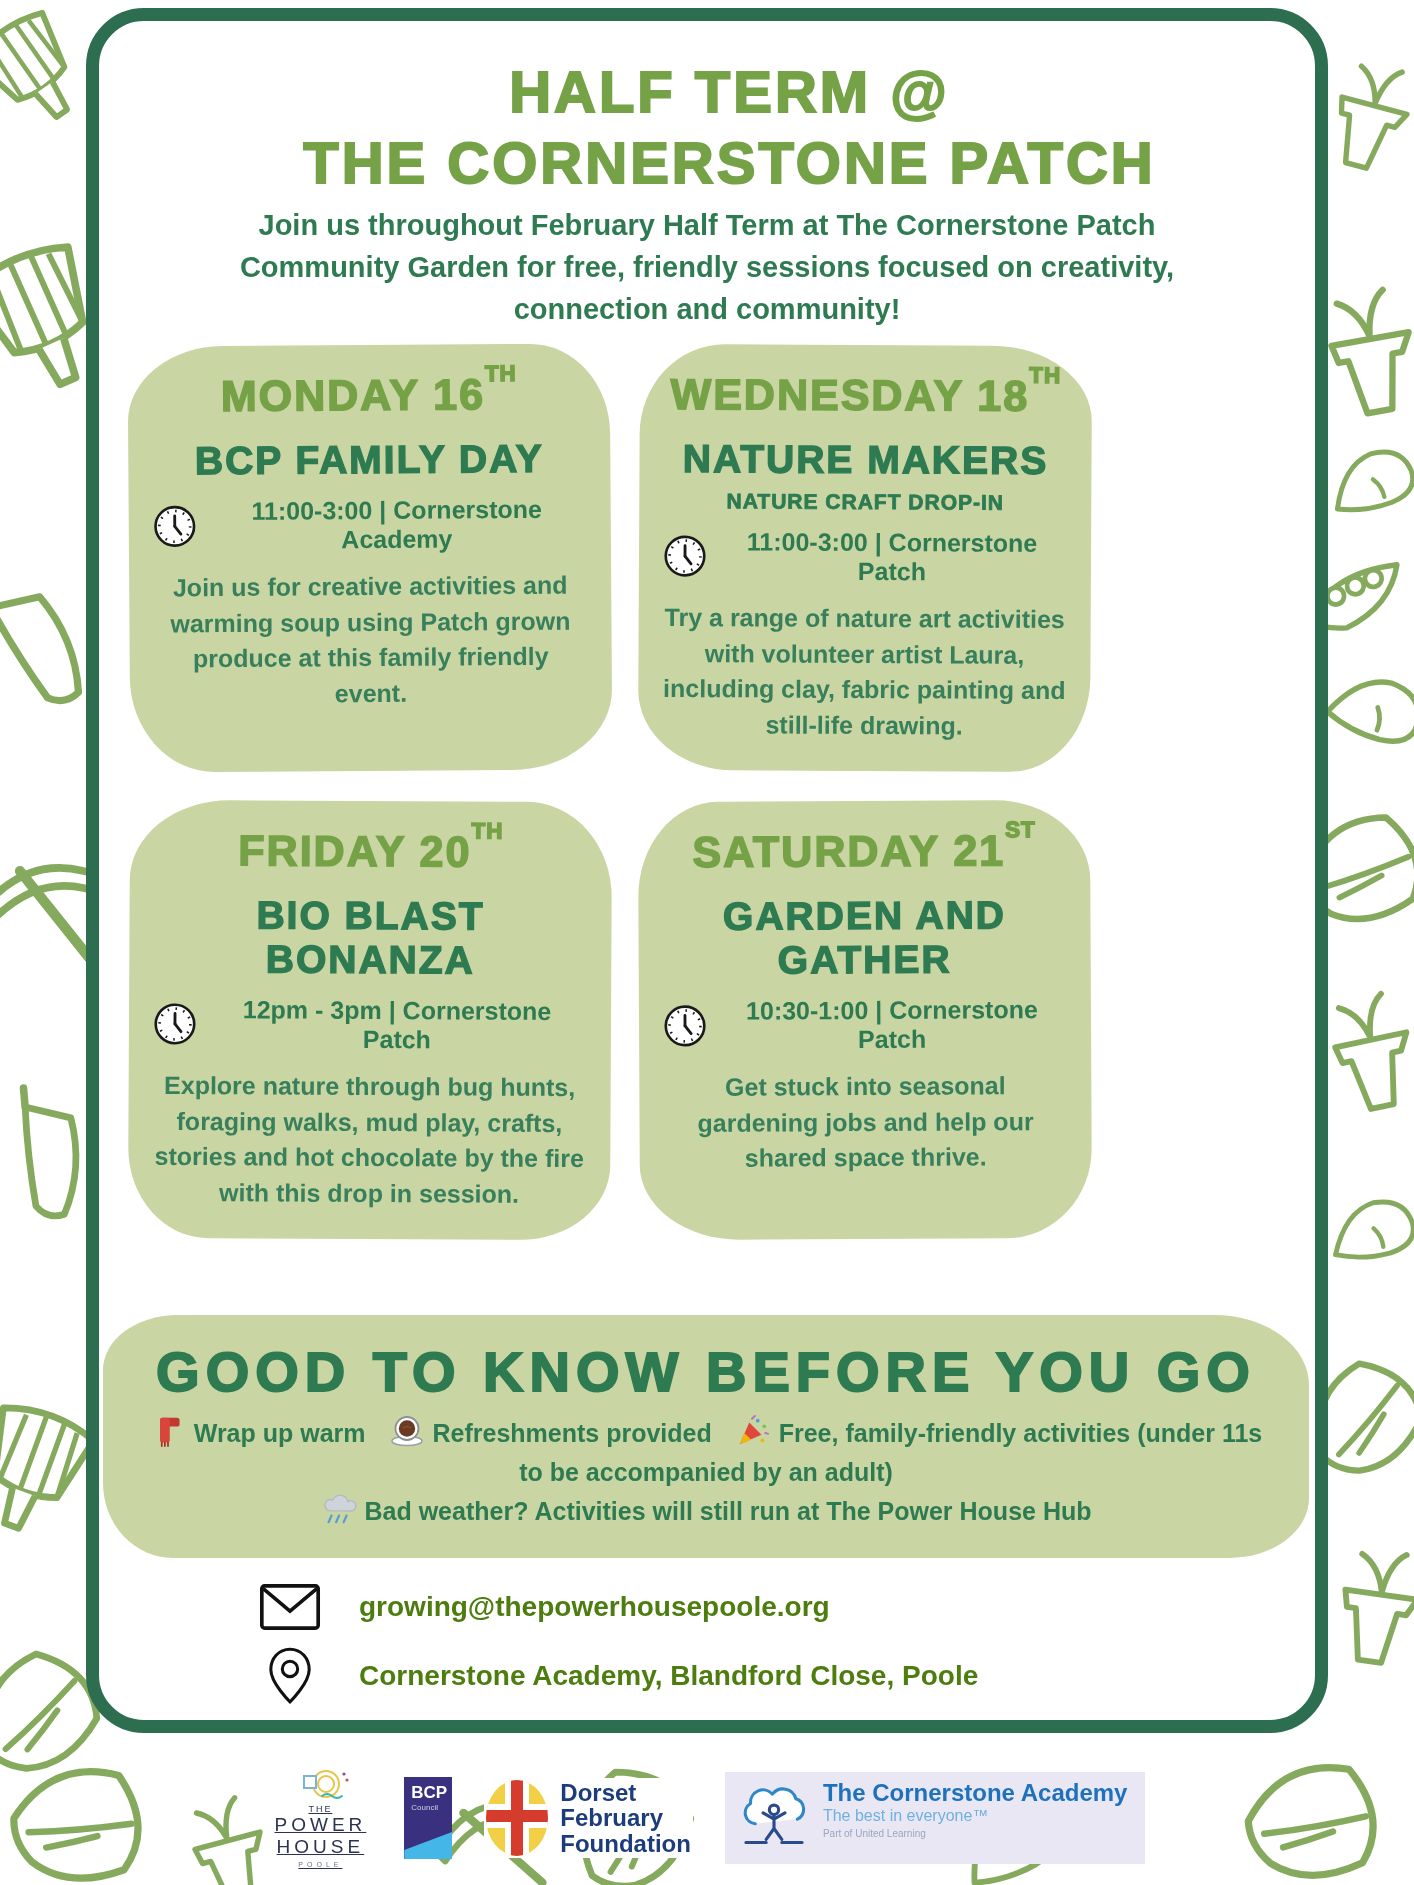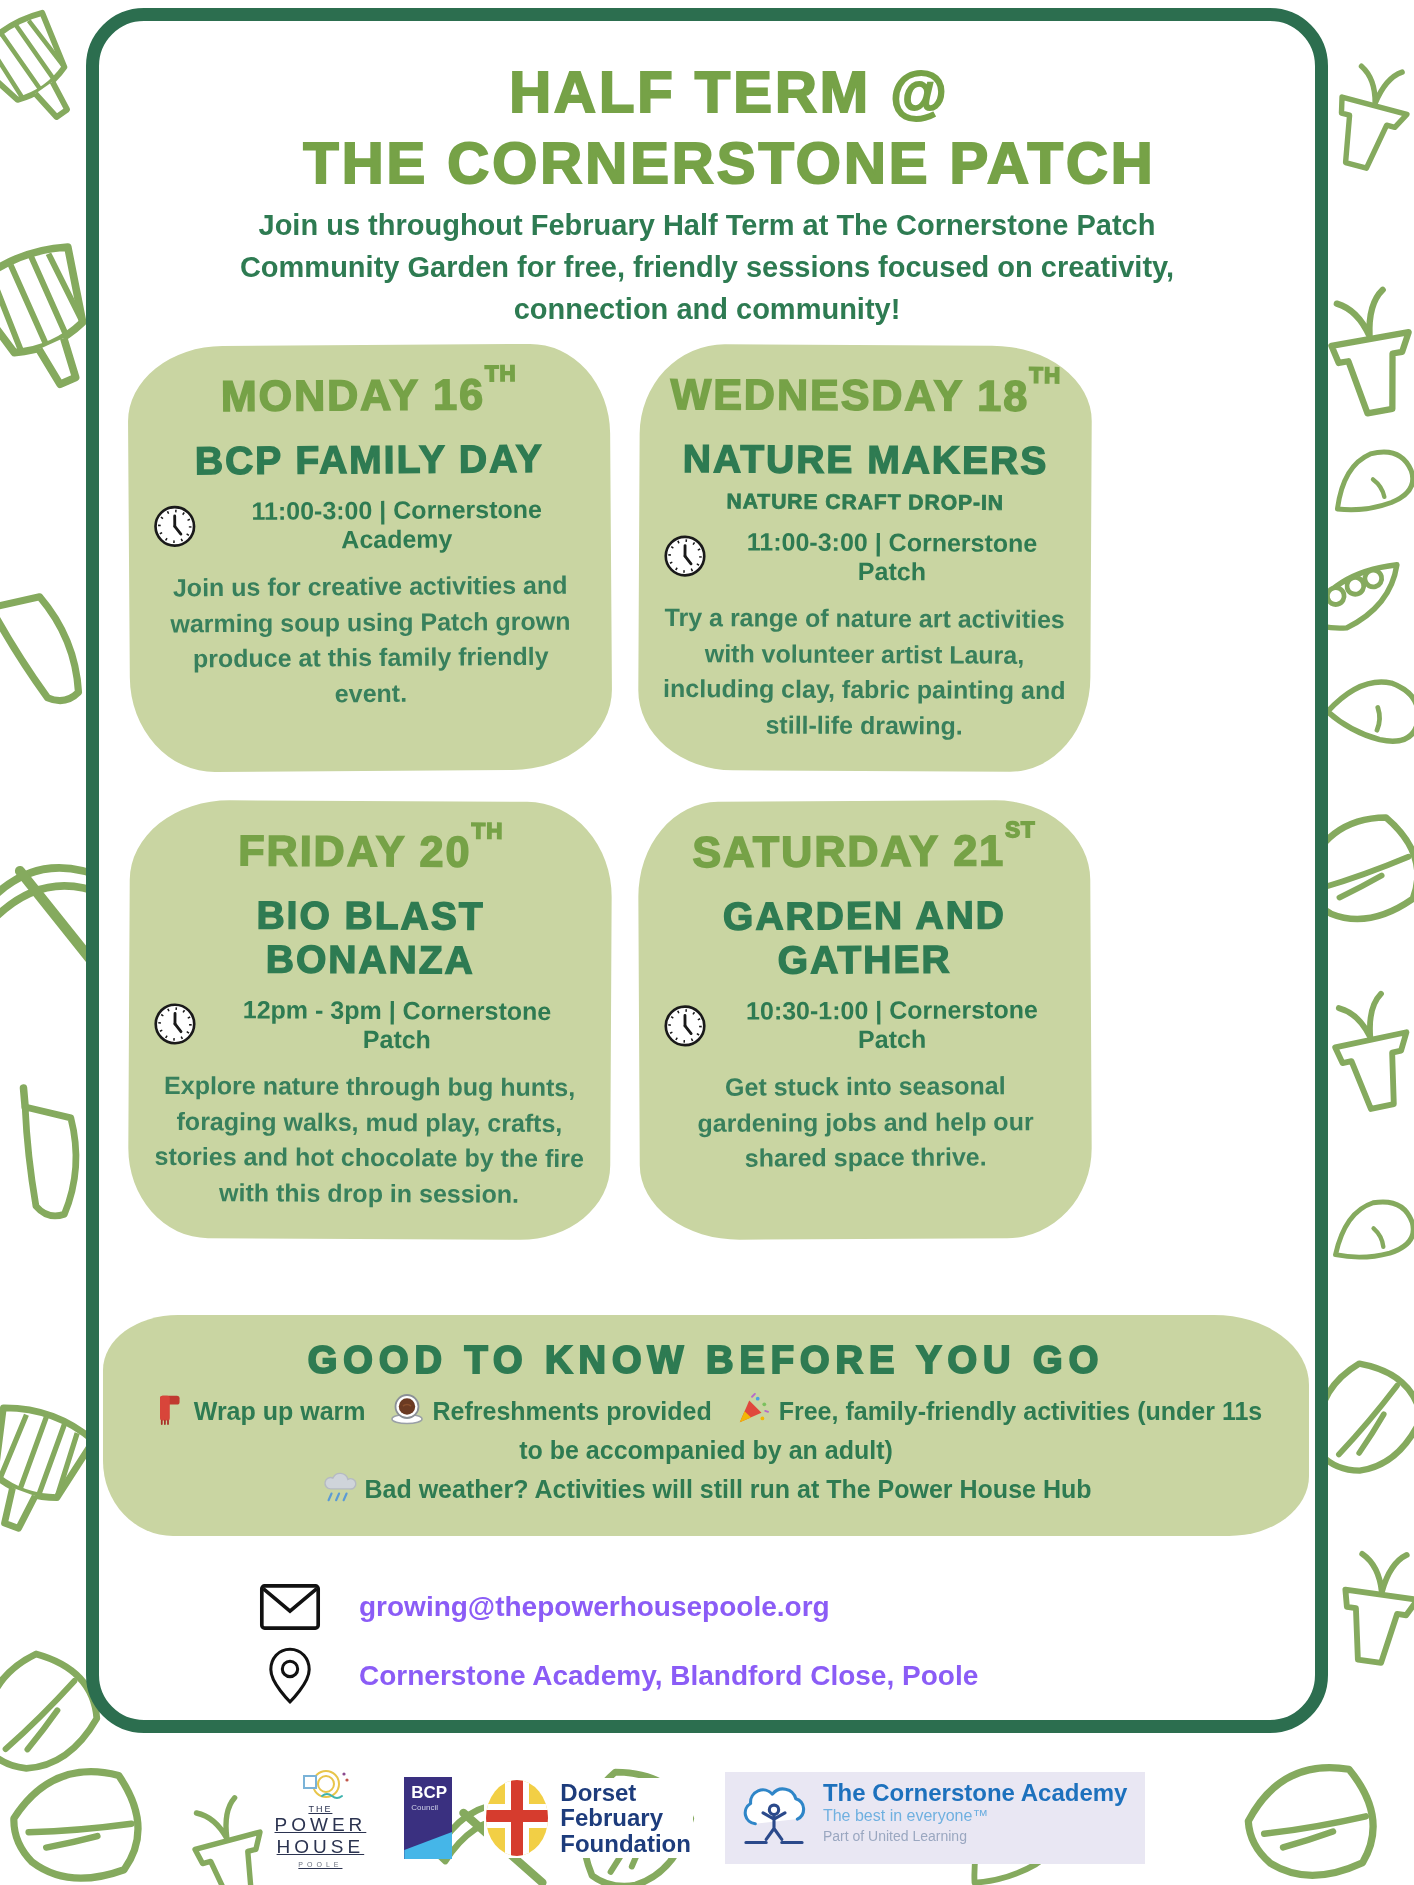"GOOD TO KNOW BEFORE YOU" .gtk-title { font-size: 38px -> 56px }
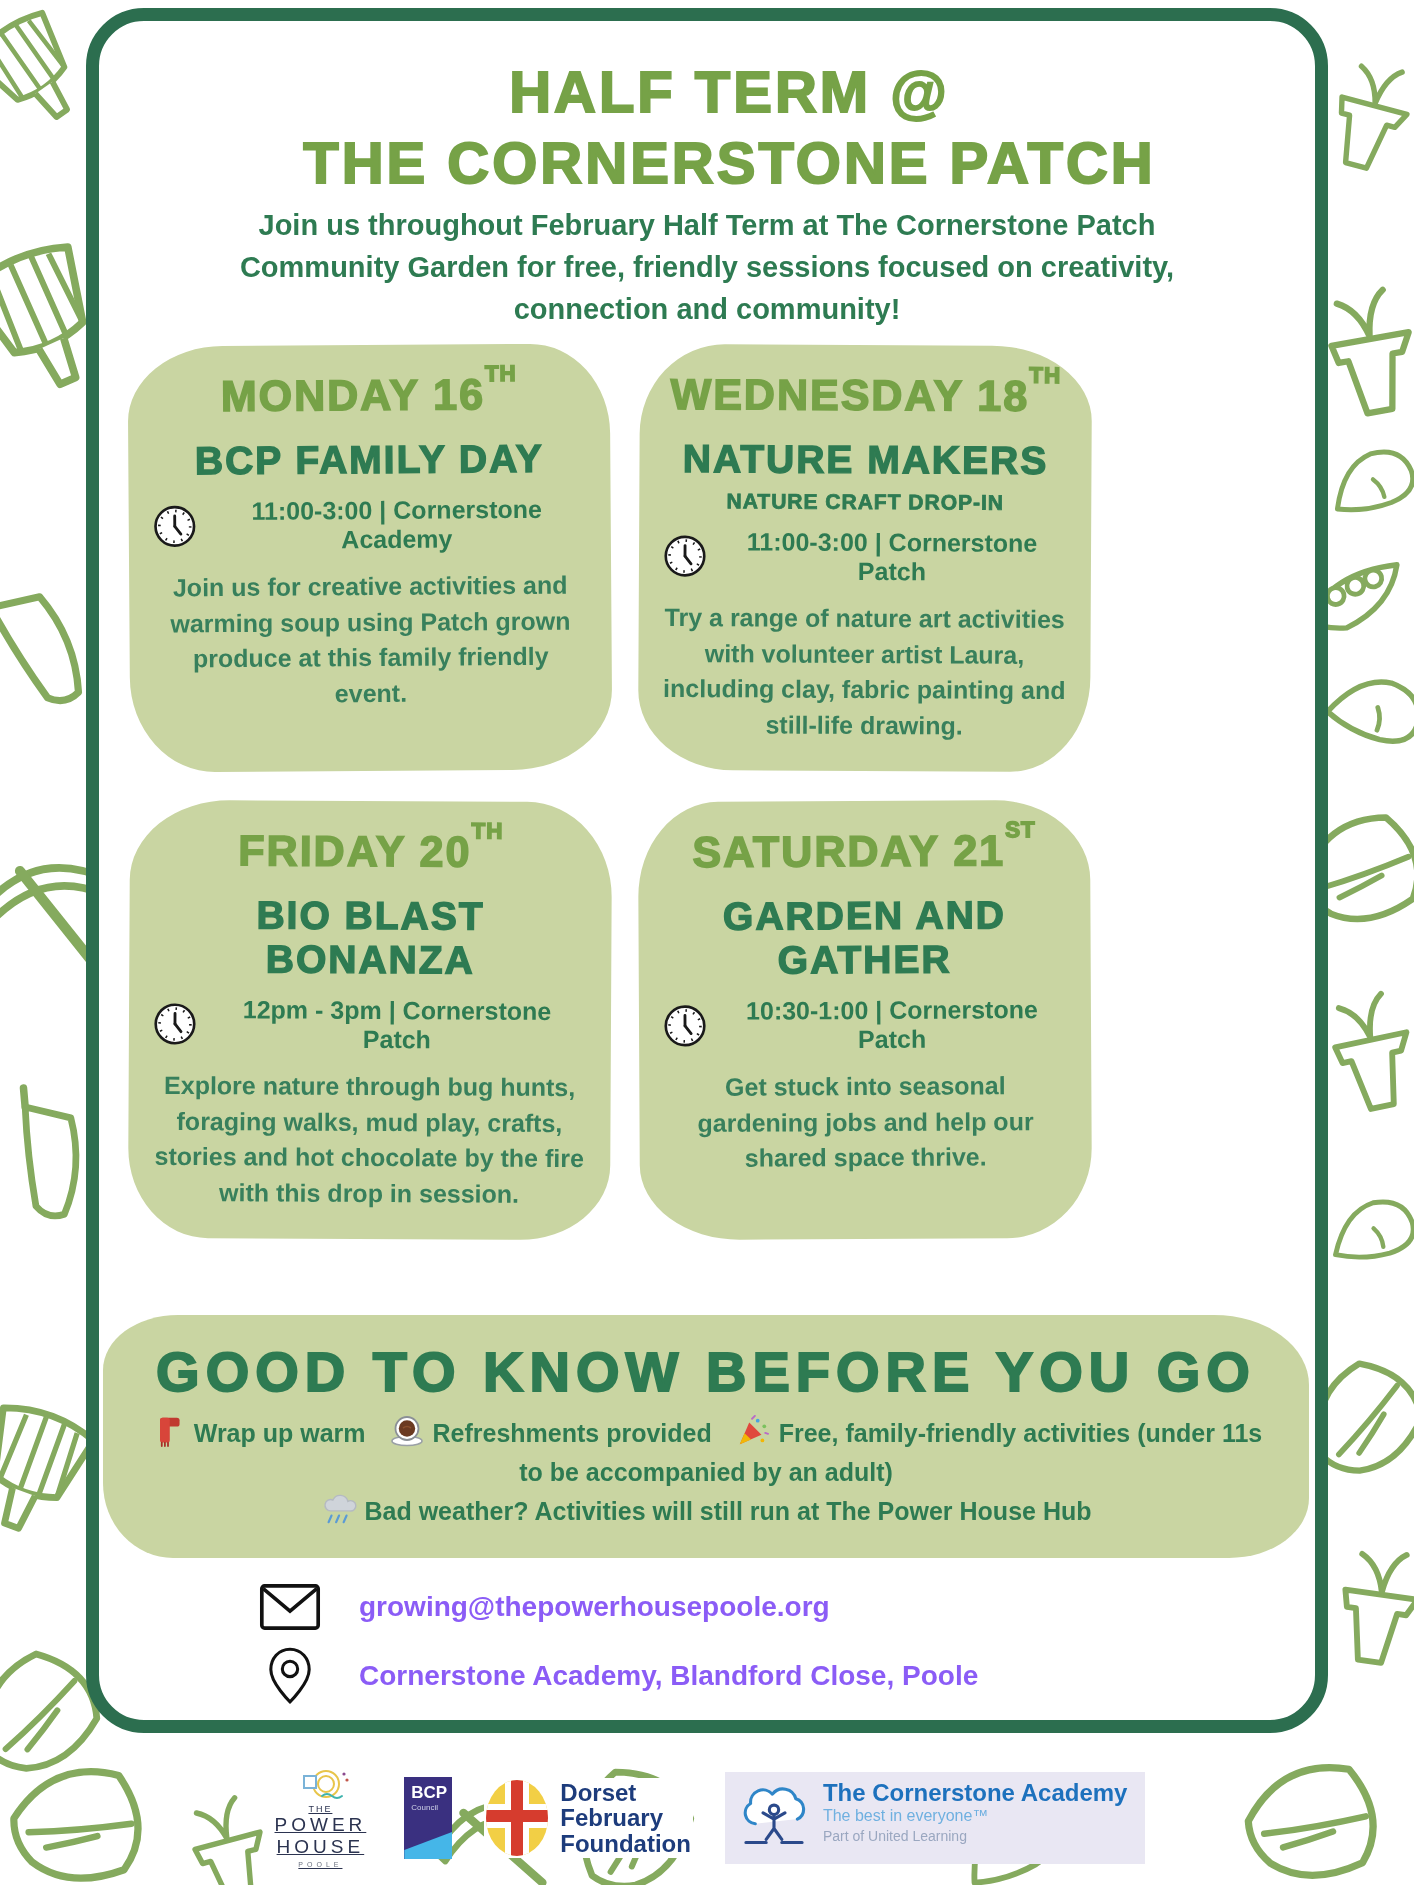"growing@thepowerhousepoole.org" .contact-text { color: #8b5cf6 -> #4d7c0f }
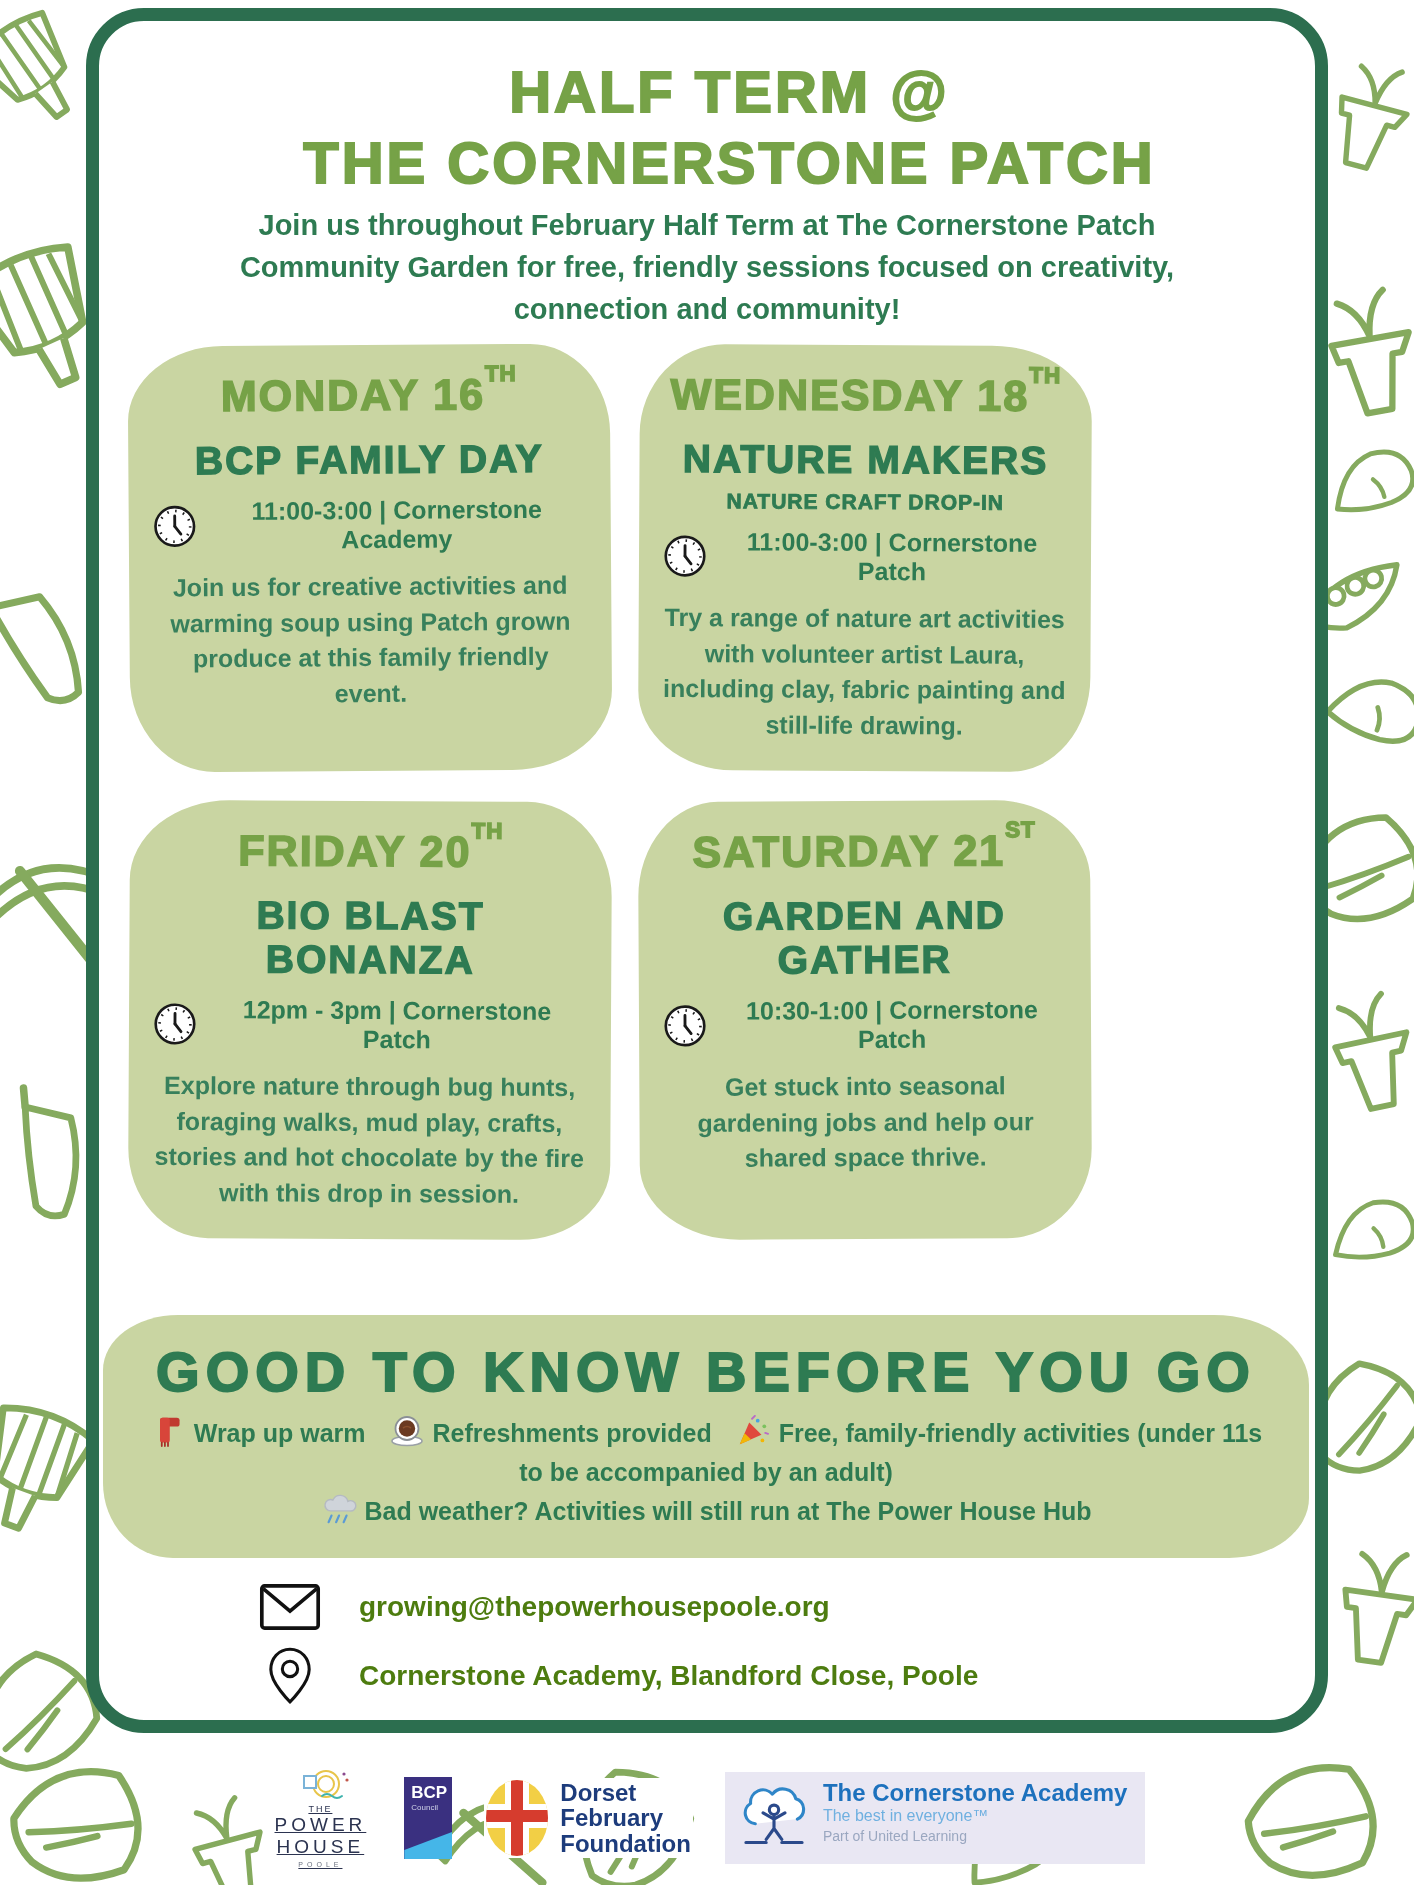"Part of United Learning" .cta-sub { font-size: 14px -> 10px }
